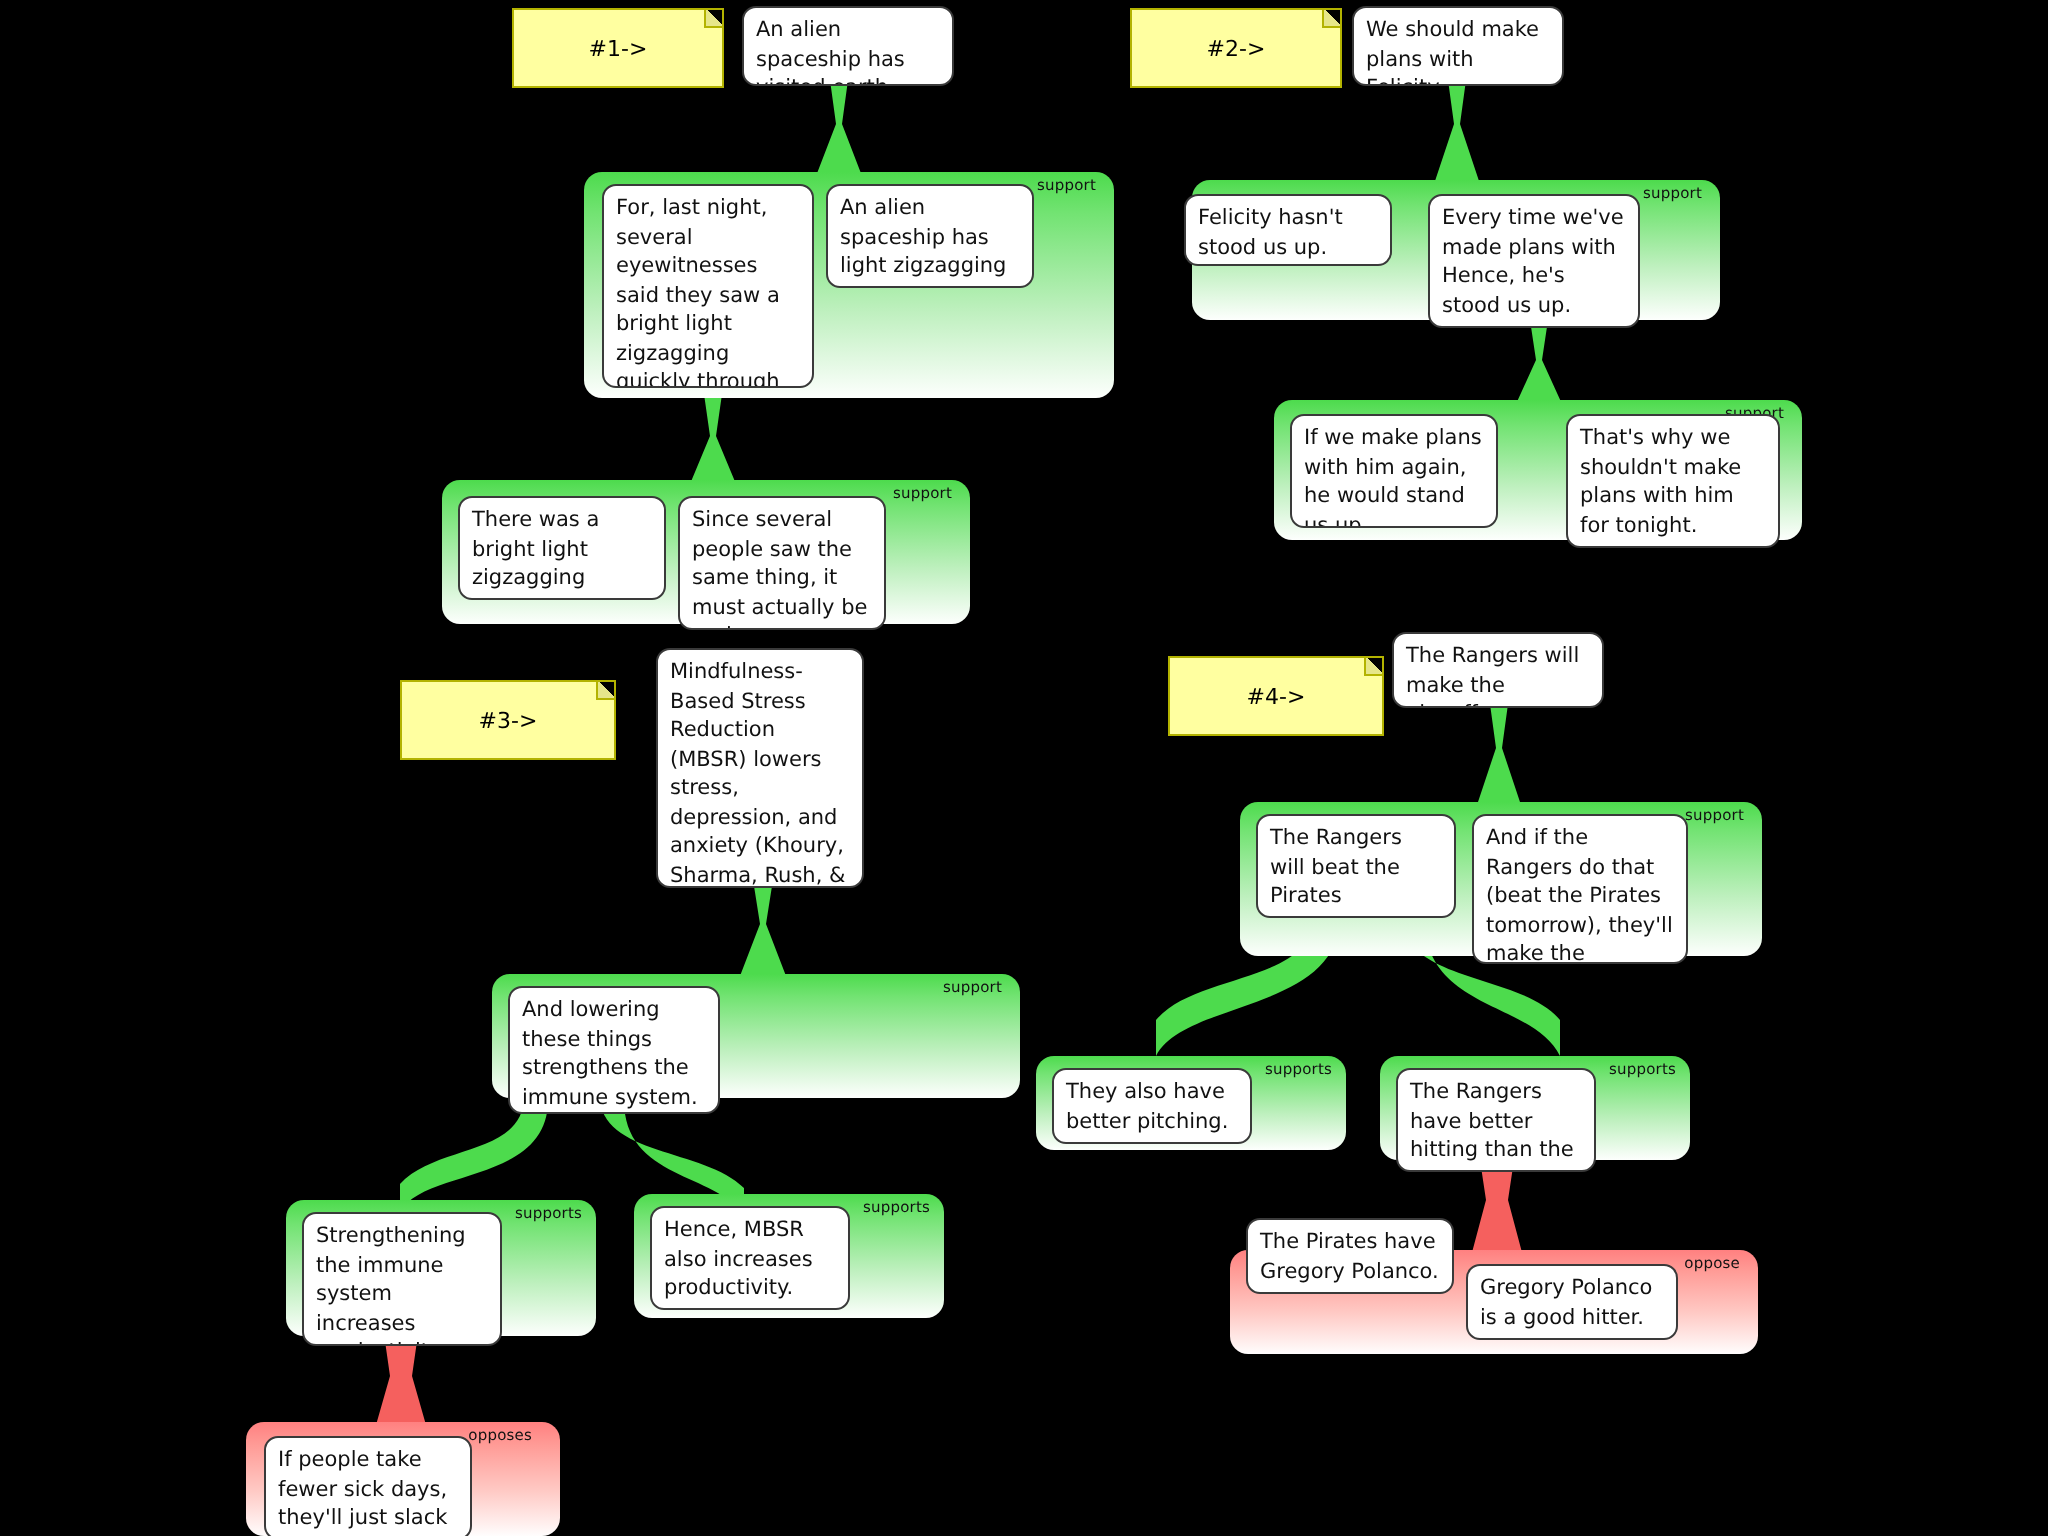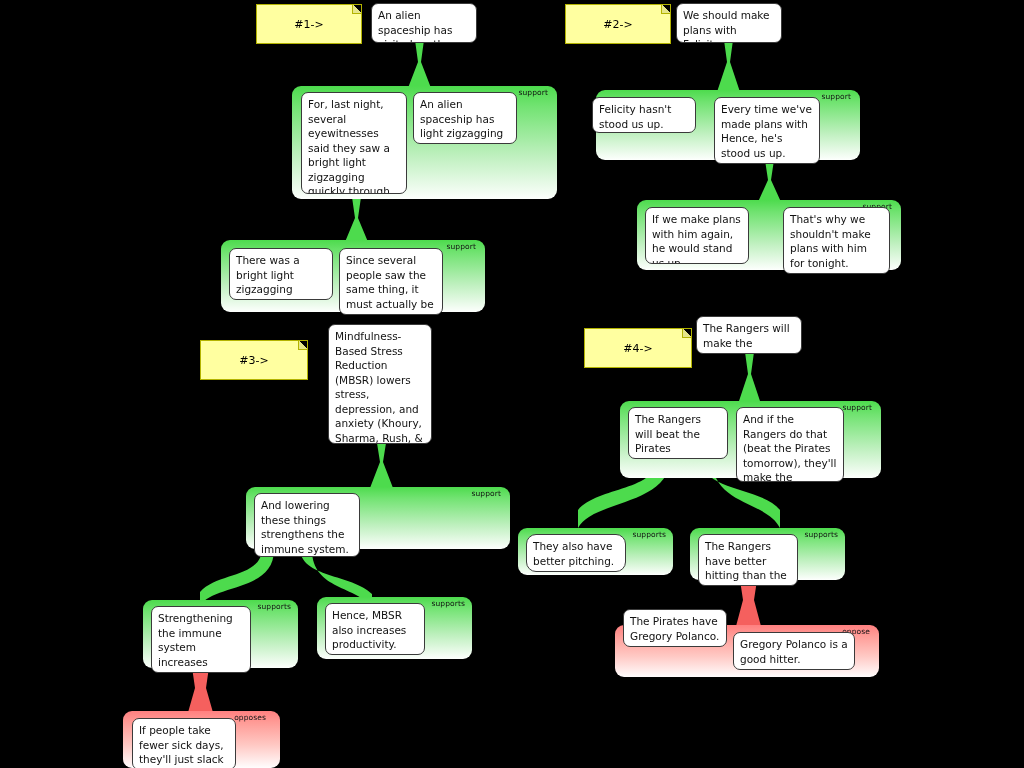"They also have better pitching." div.claim { border-radius: 10px -> none }
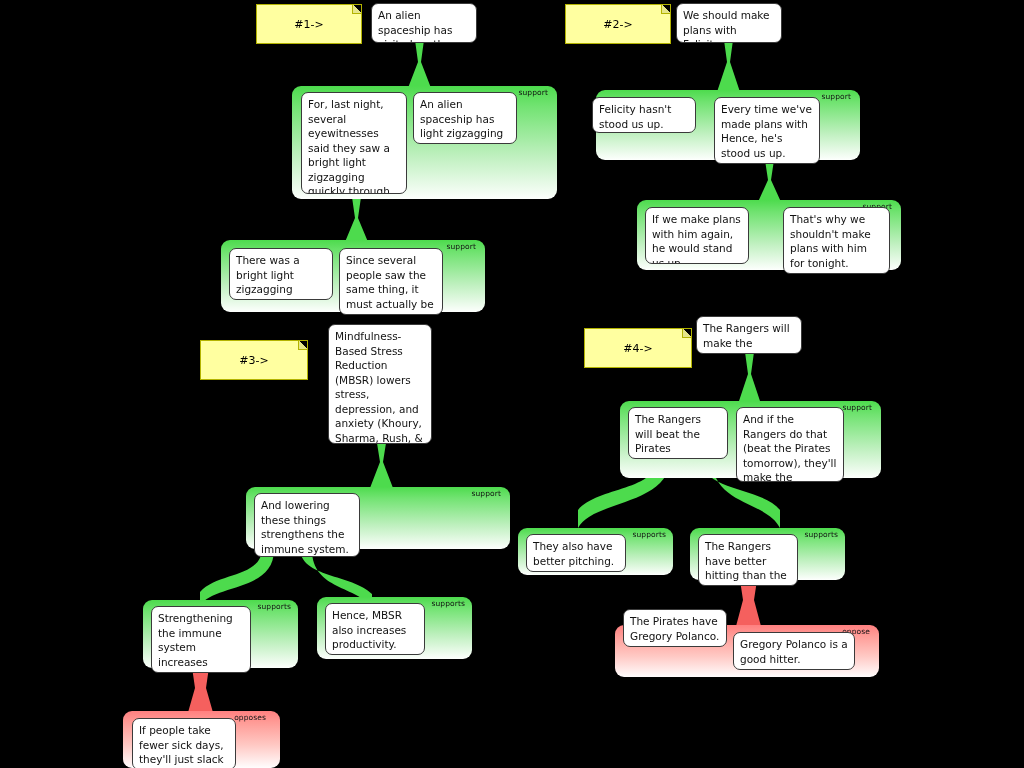"Gregory Polanco is a good" div.claim { width: 122px -> 106px }
